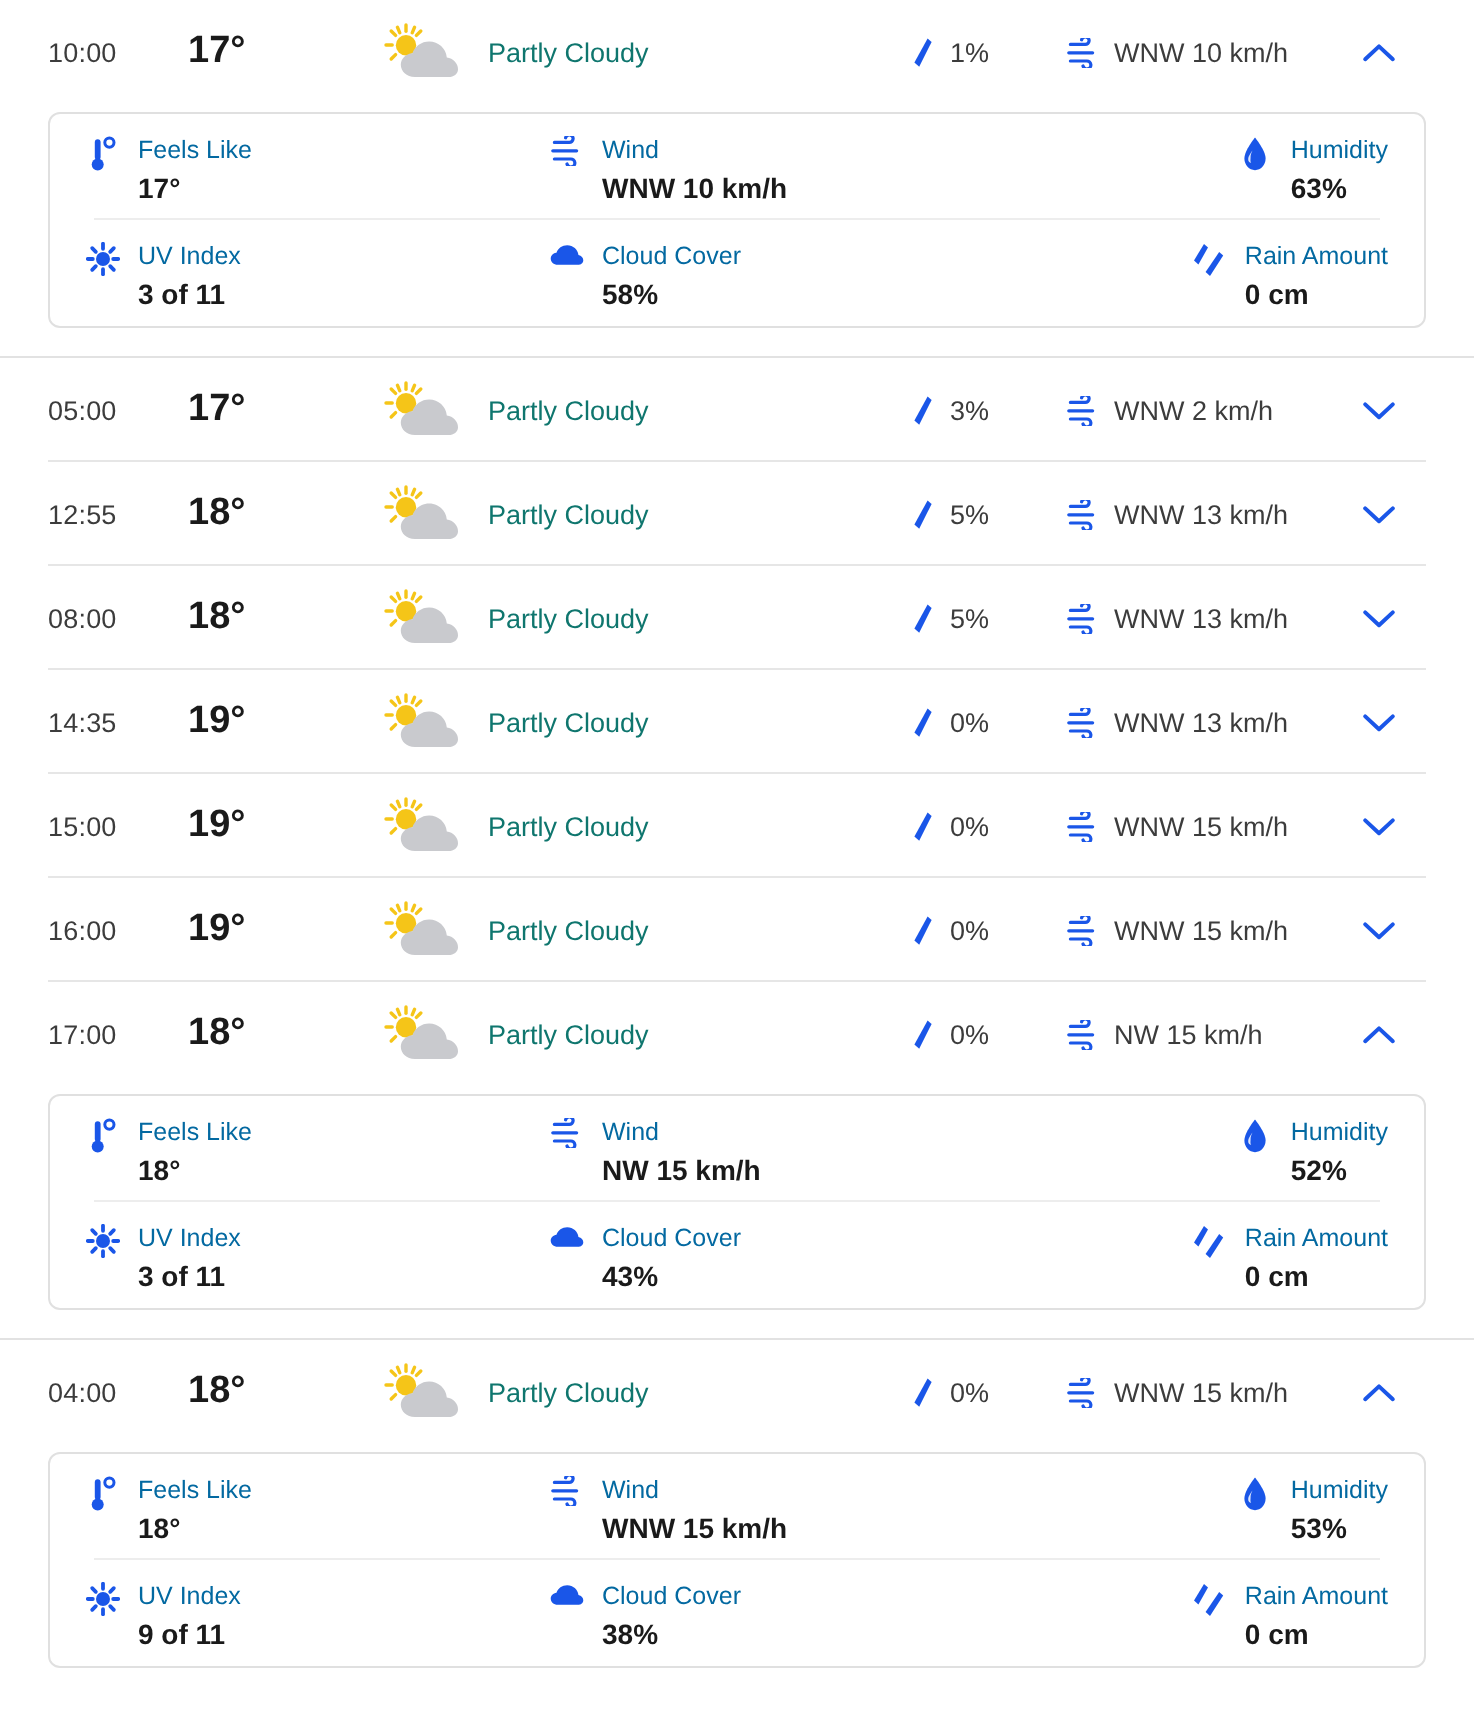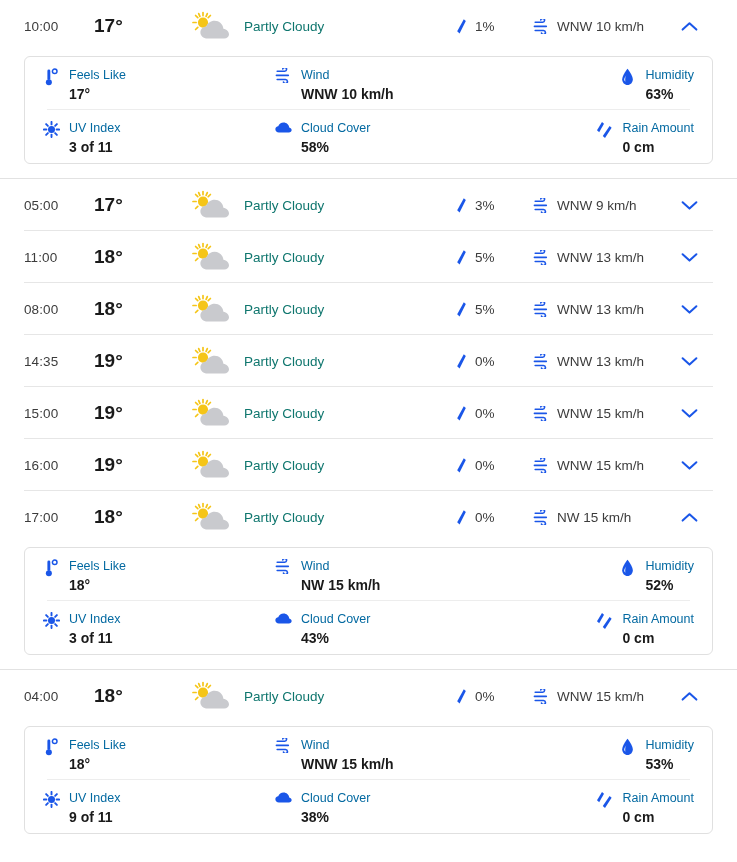"WNW 9 km/h" span { text: 9 -> 2 }
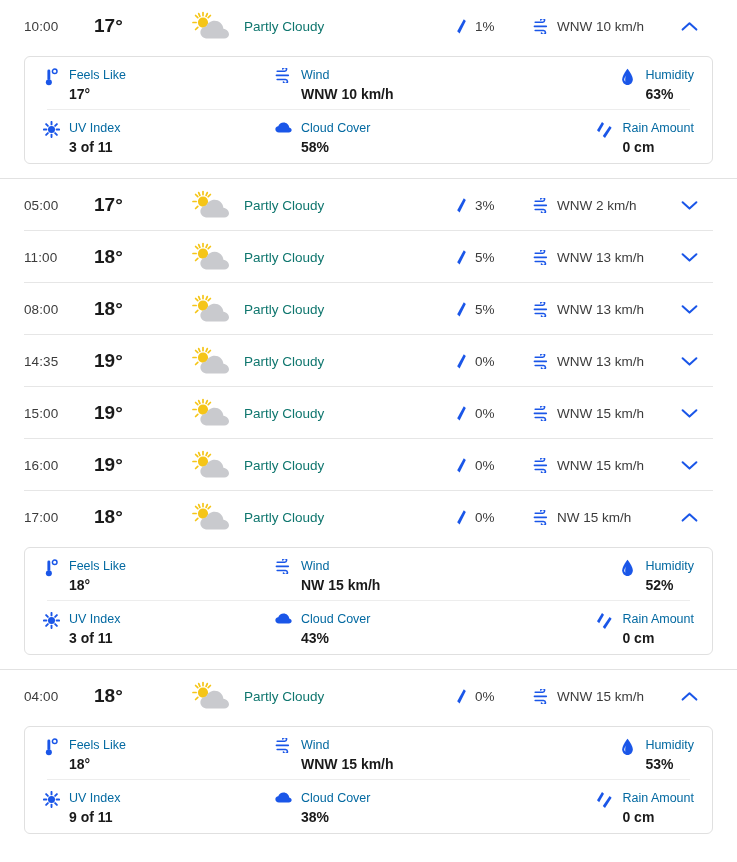"11:00" div.col-time { text: 11:00 -> 12:55 }
